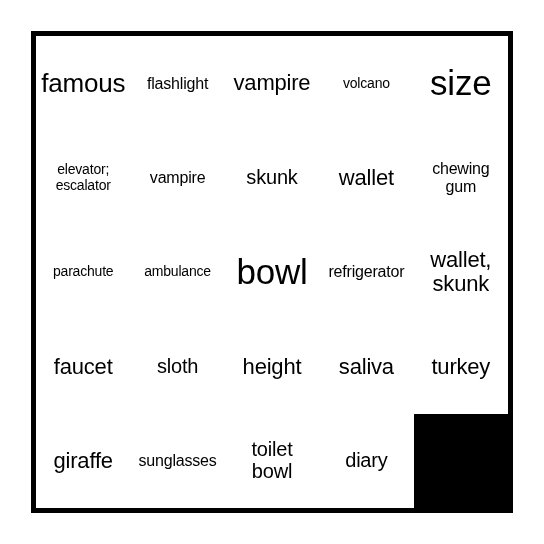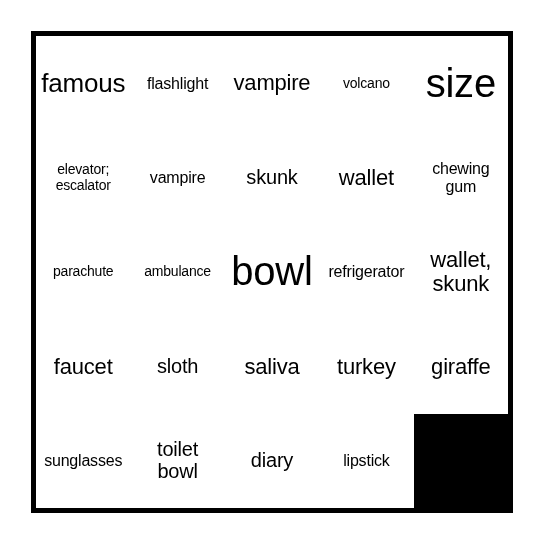"size" .fs-huge { font-size: 40px -> 35px }
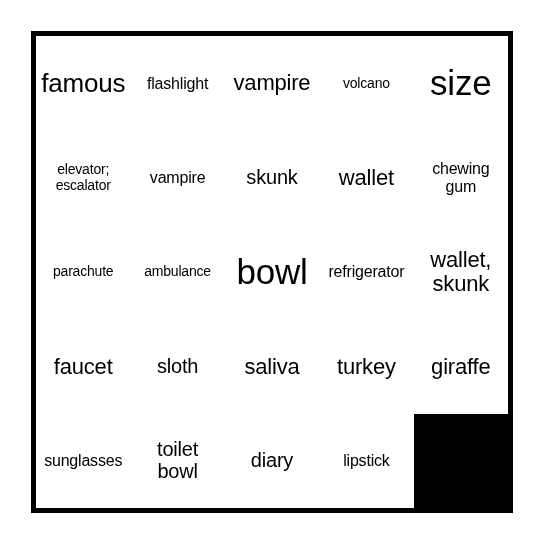"height" div.bingo-cell { html: none -> <div> <span>height</span> </div> }
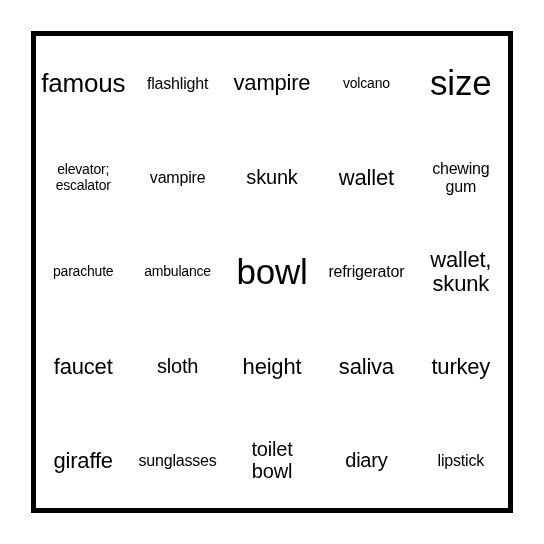"lipstick" div.bingo-cell { html: <div> <span>lipstick</span> </div> -> none }
